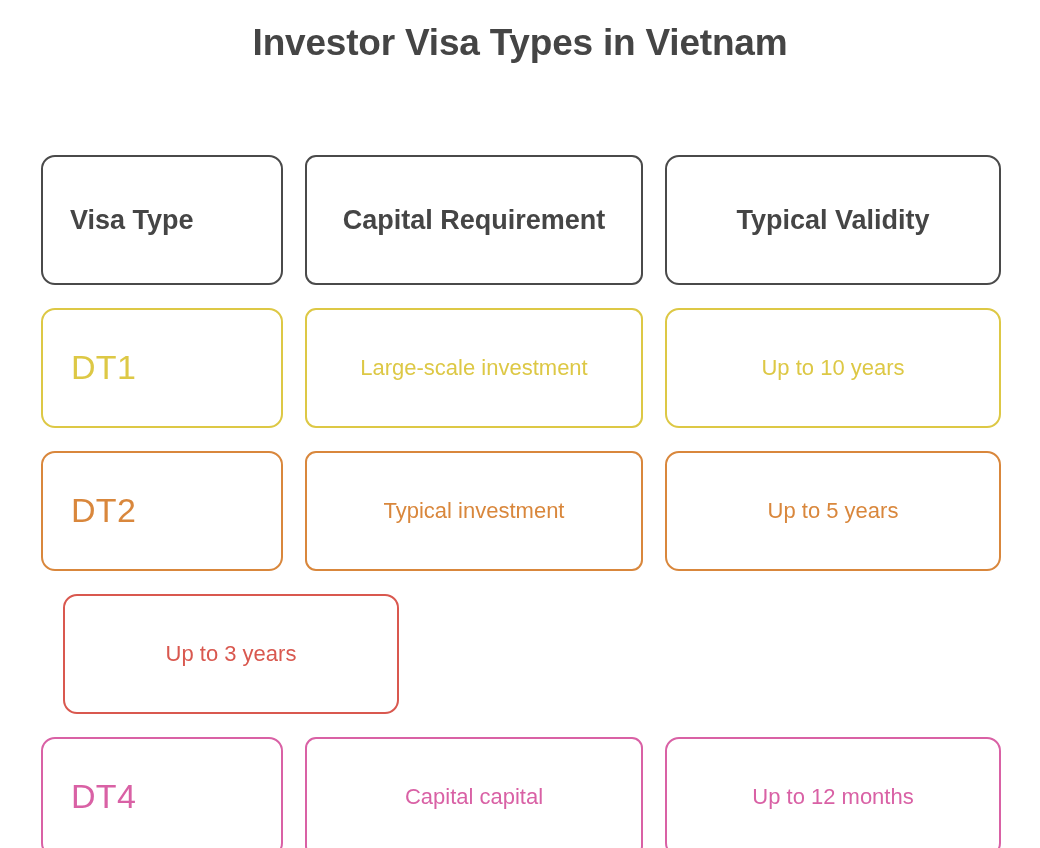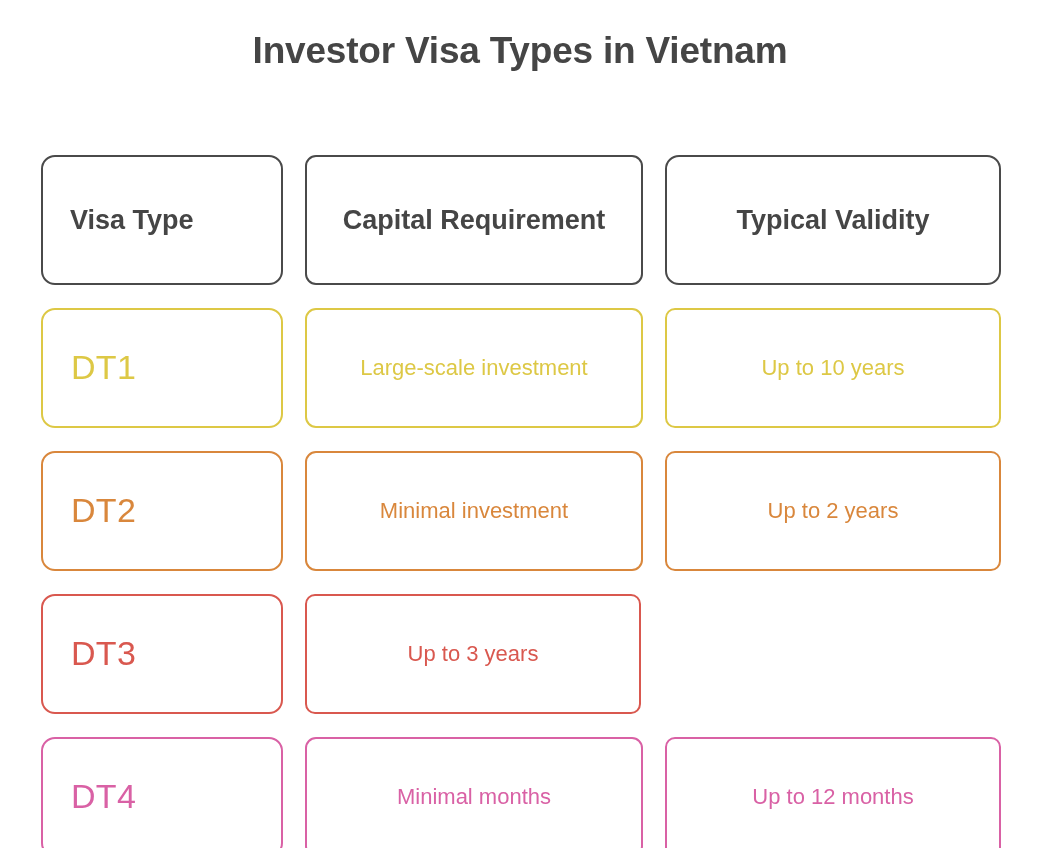"Investor Visa Types in Vietnam" .title { top: 28px -> 20px }
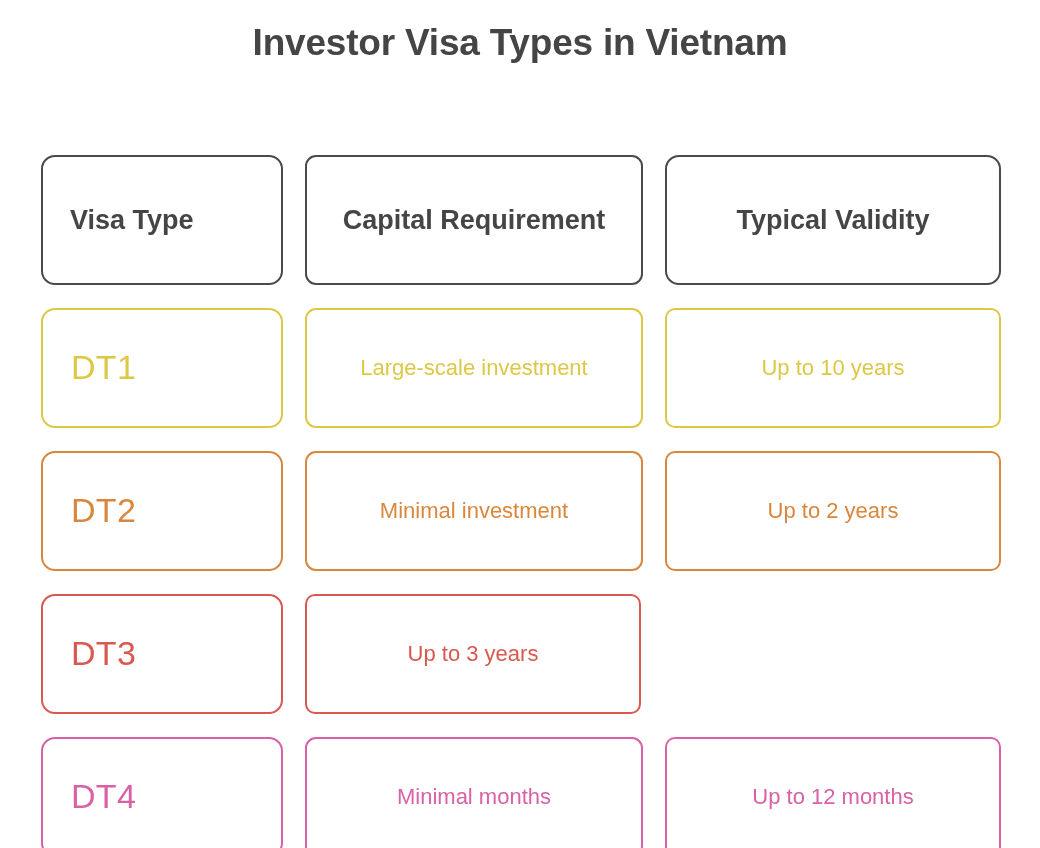"Up to 10 years" .row-data .col-3 { border-radius: 10px -> none }
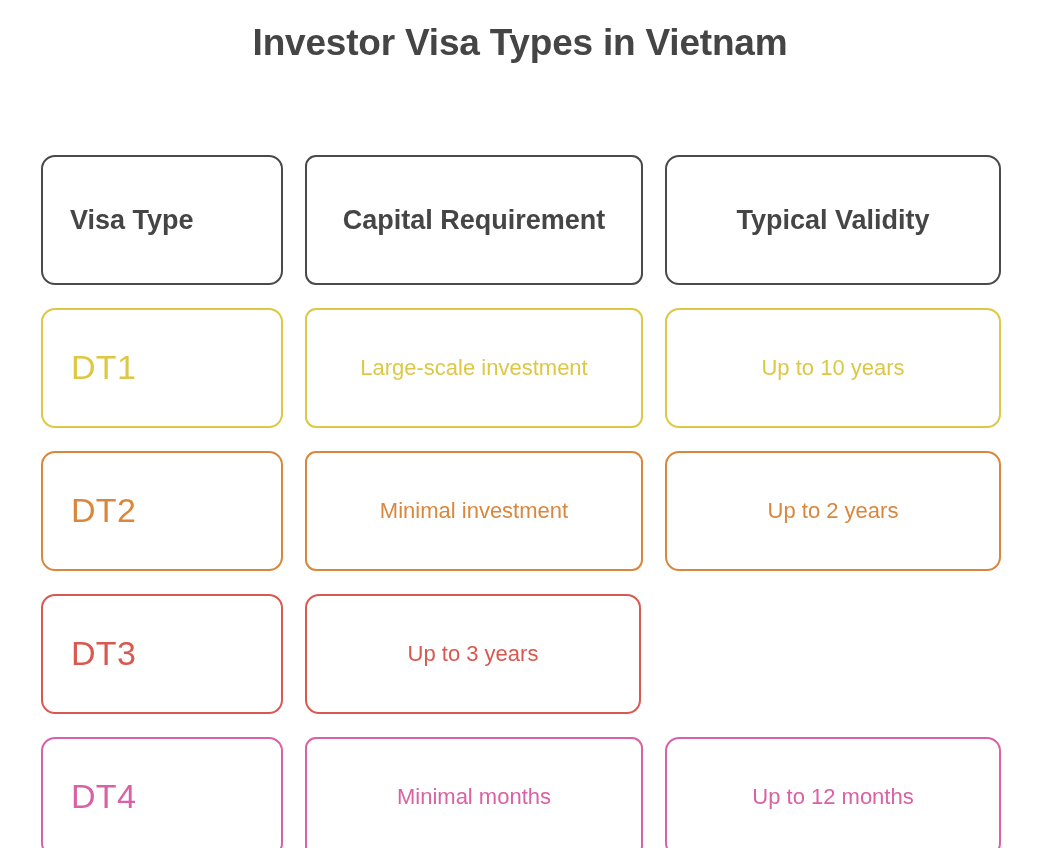"Minimal investment" span { text: Minimal -> Typical }
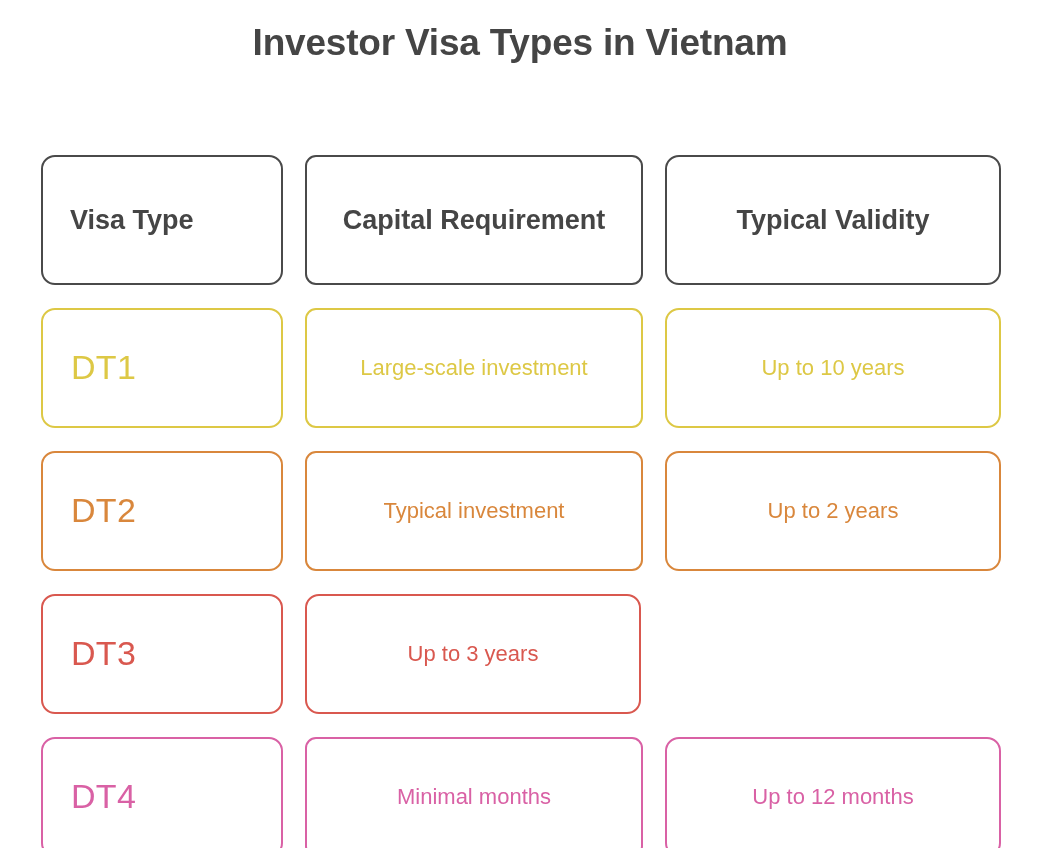"Up to 2 years" span { text: 2 -> 5 }
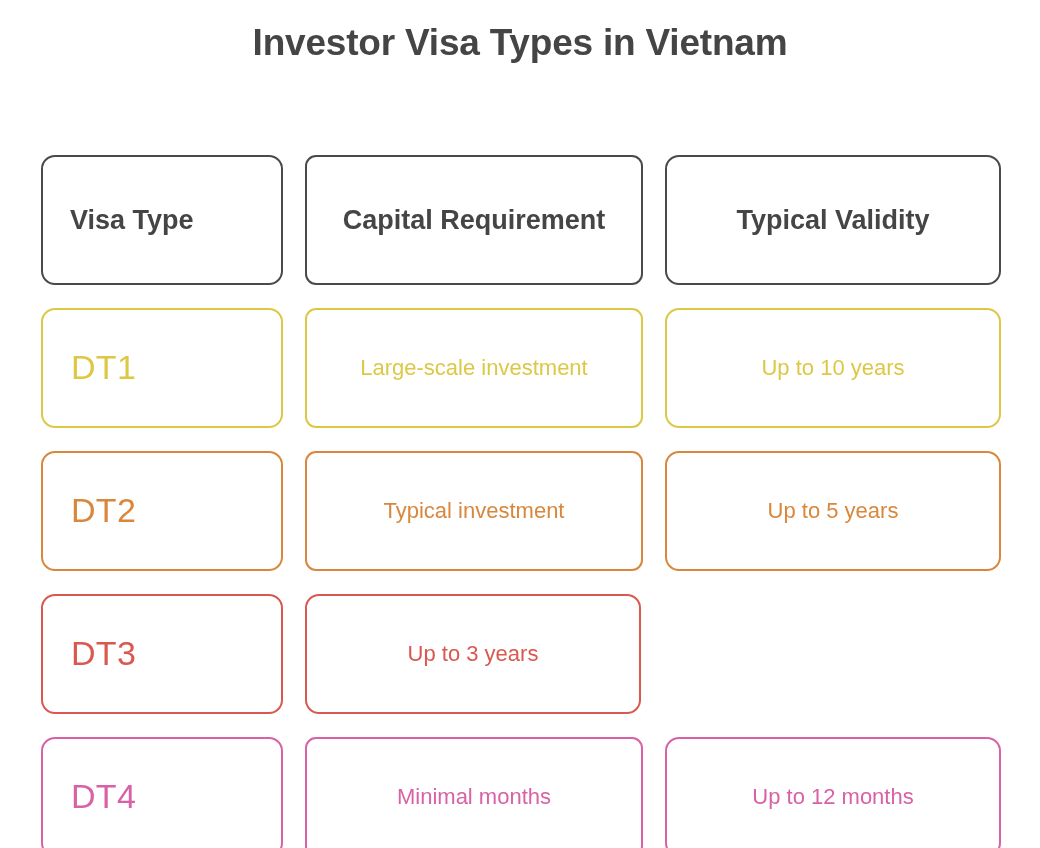"DT3" div.cell { html: <div> <span>DT3</span> </div> -> none }
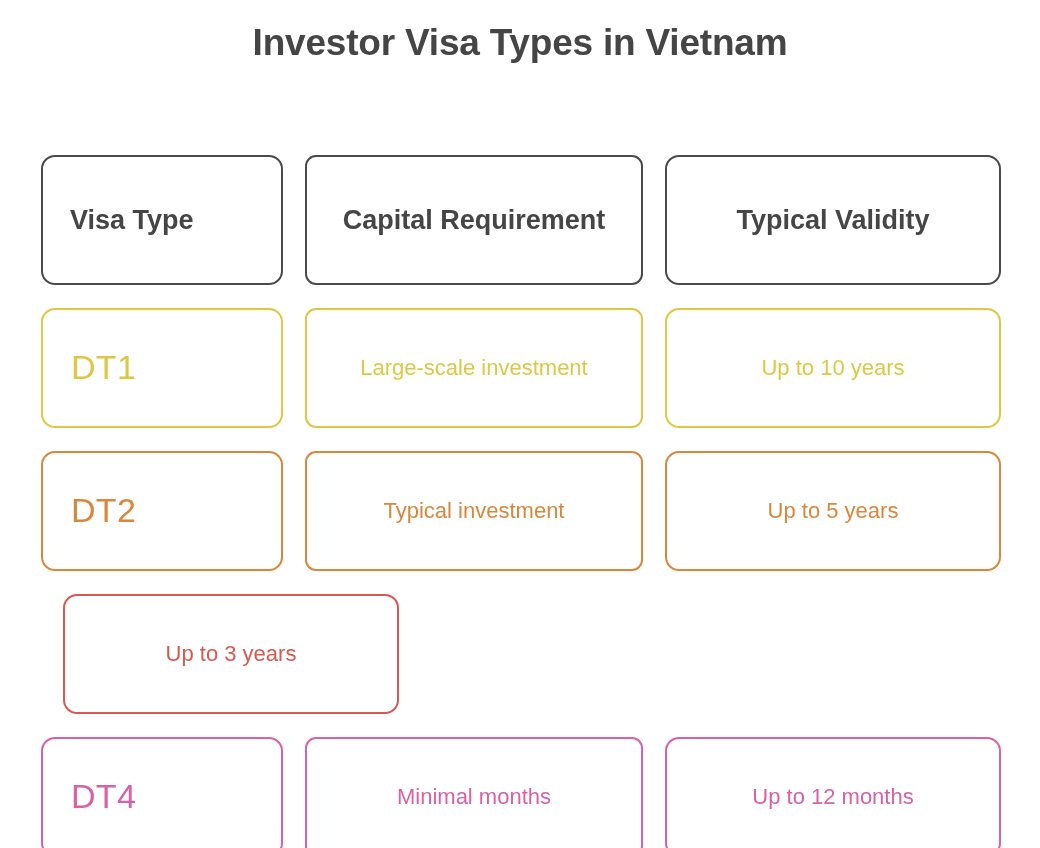"Minimal months" span { text: Minimal months -> Capital capital }
